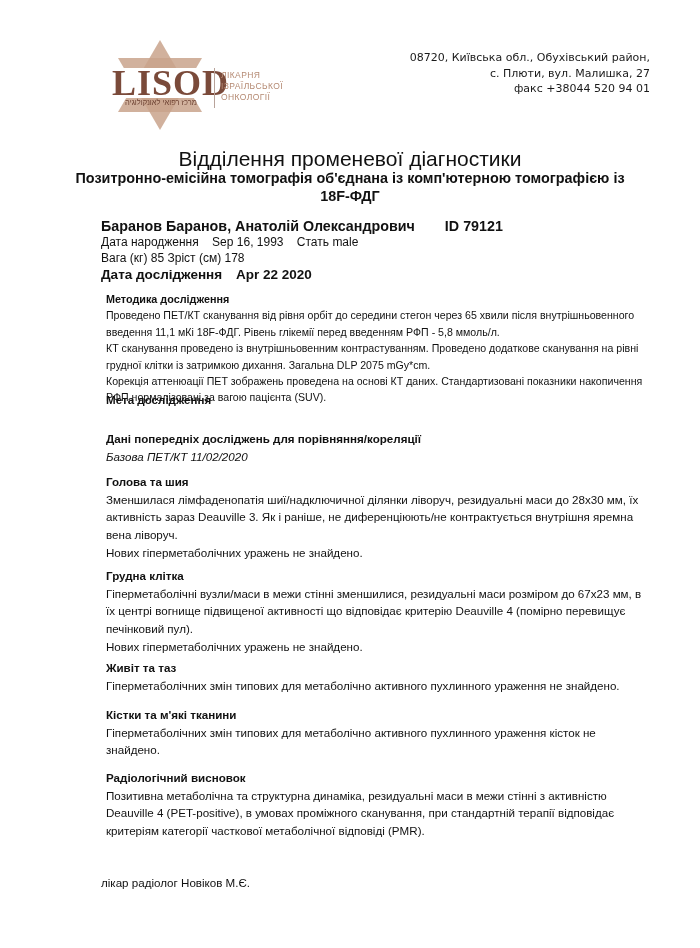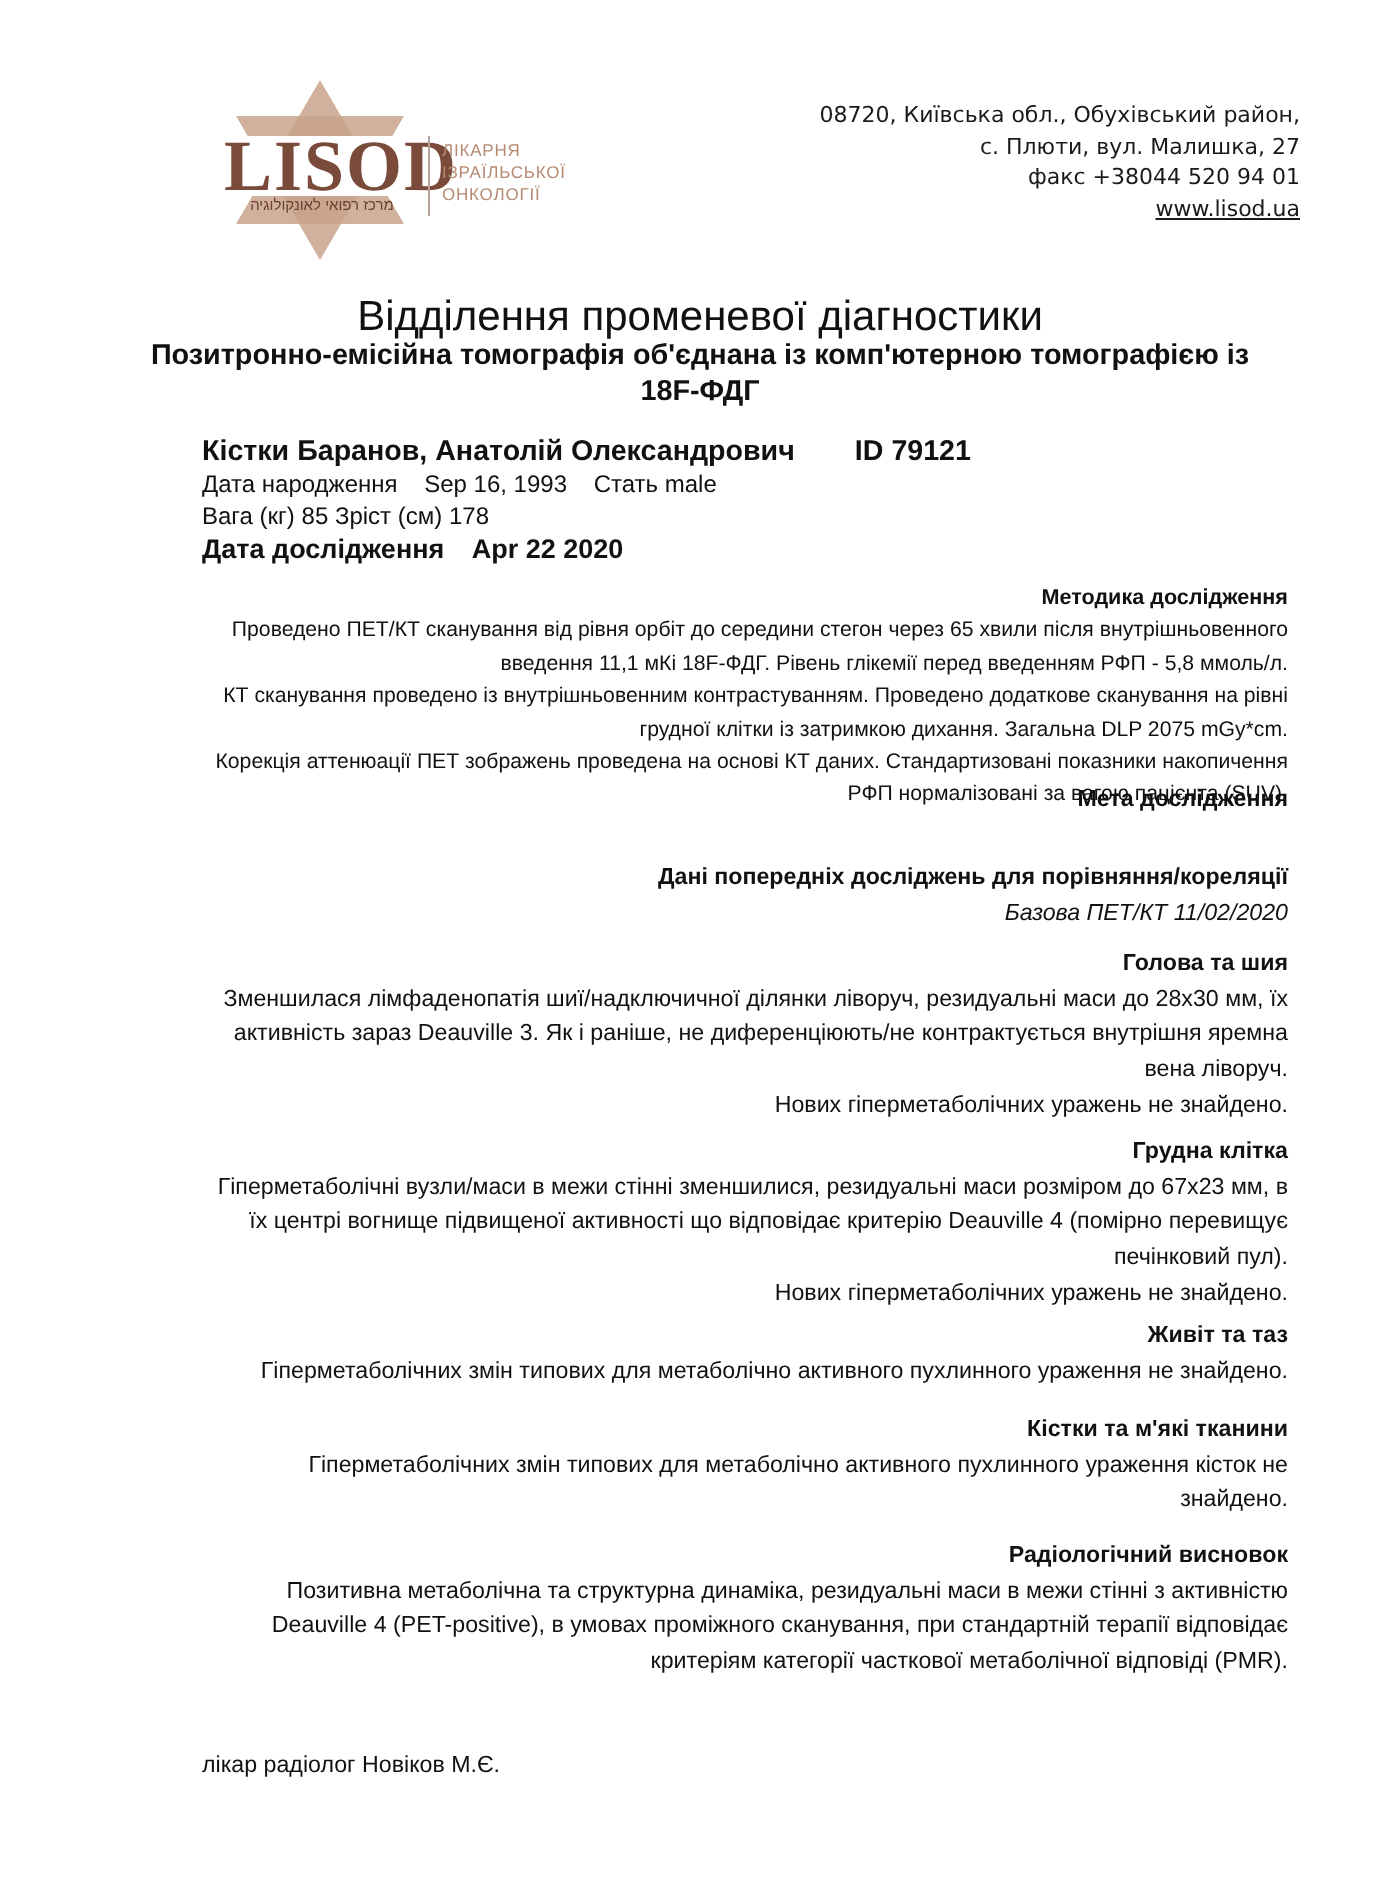"www.lisod.ua" div { html: <div><span>www.lisod.ua</span></div> -> none }
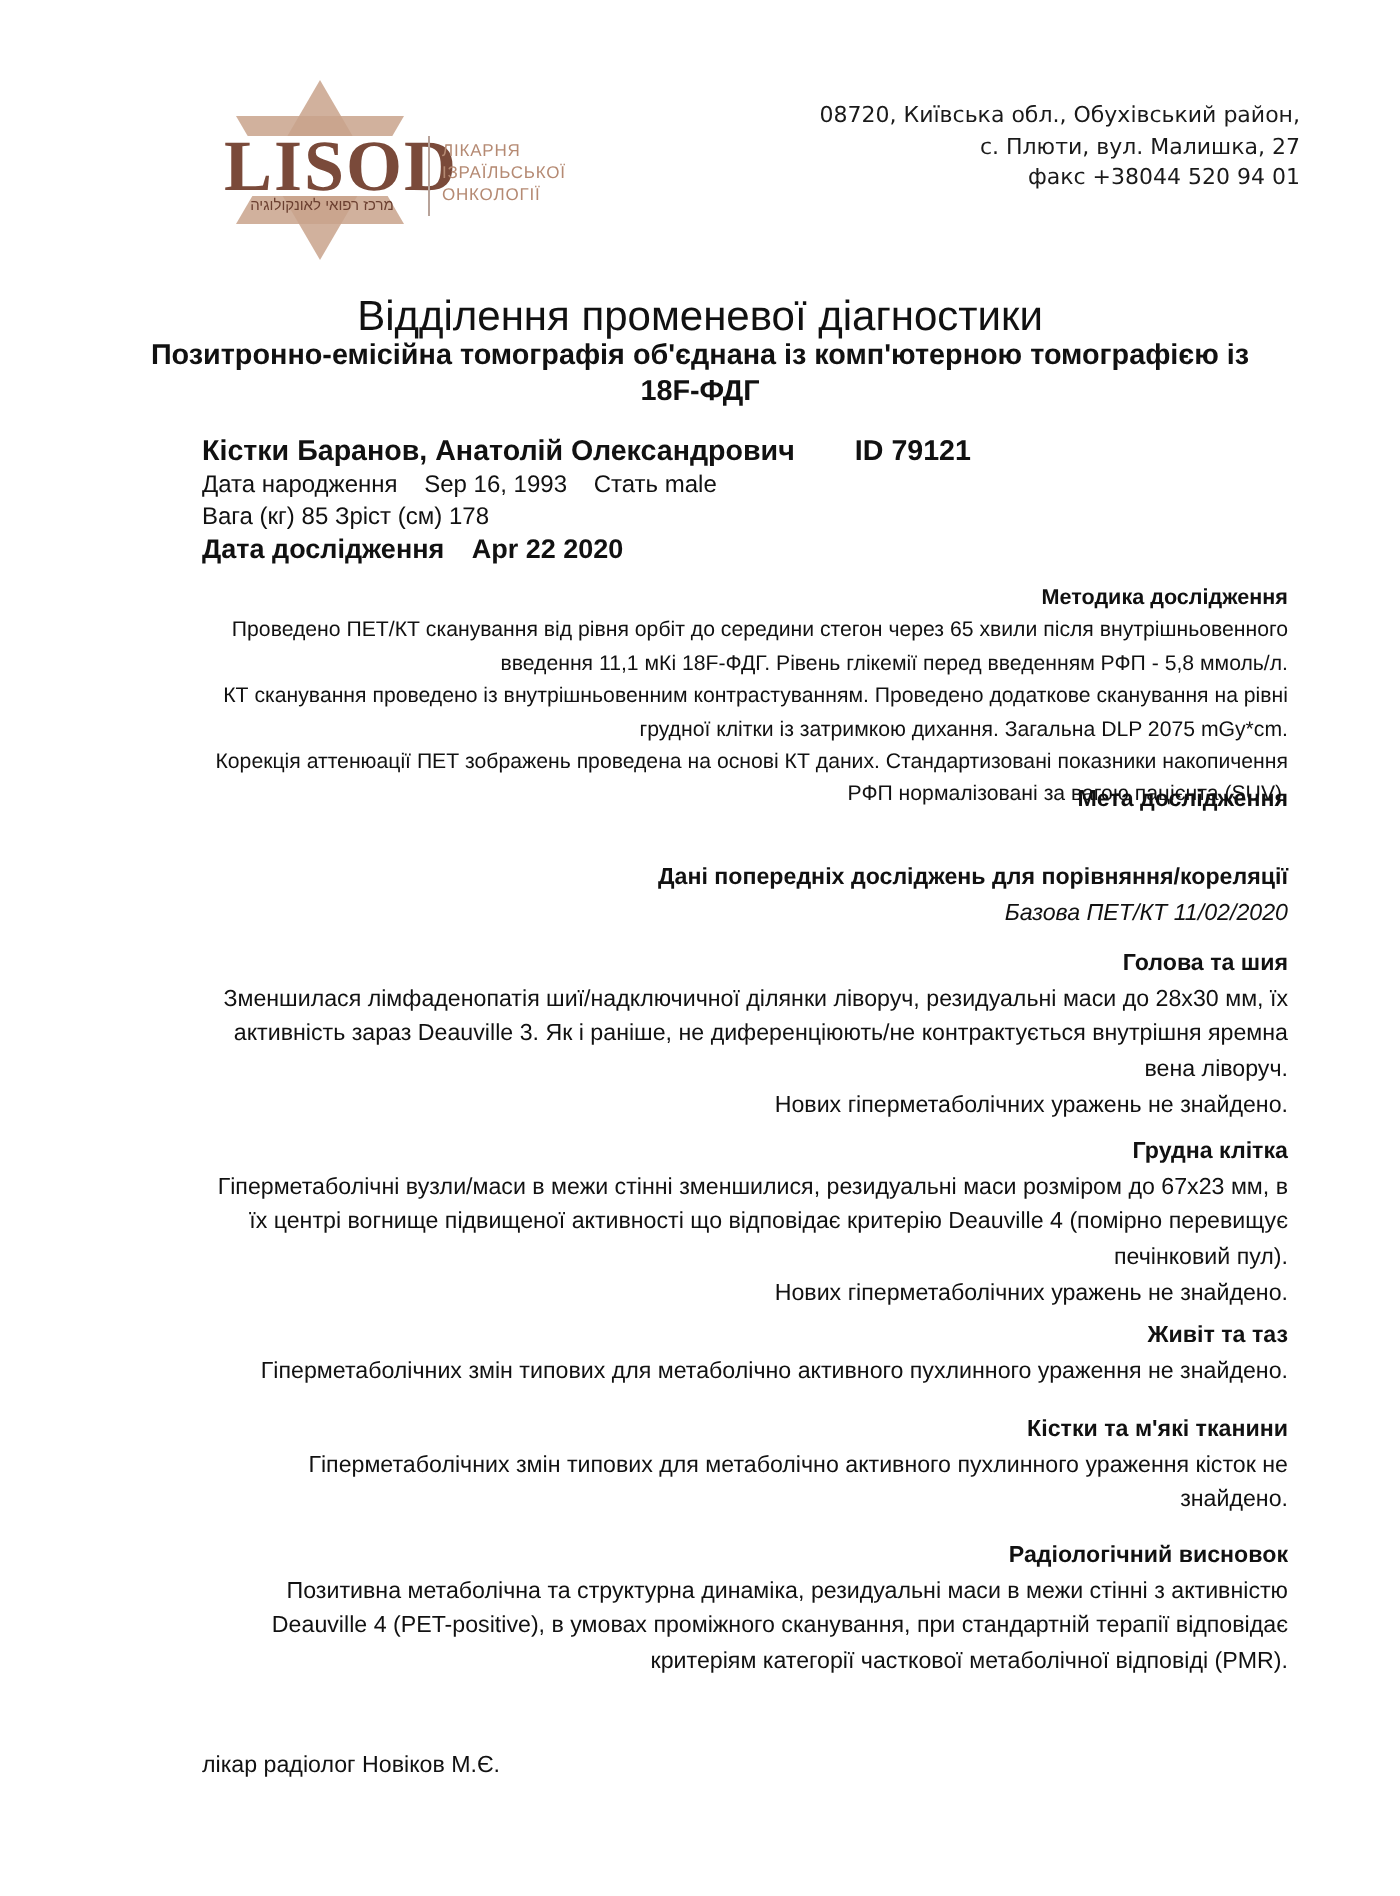"Кістки" span { text: Кістки -> Баранов }
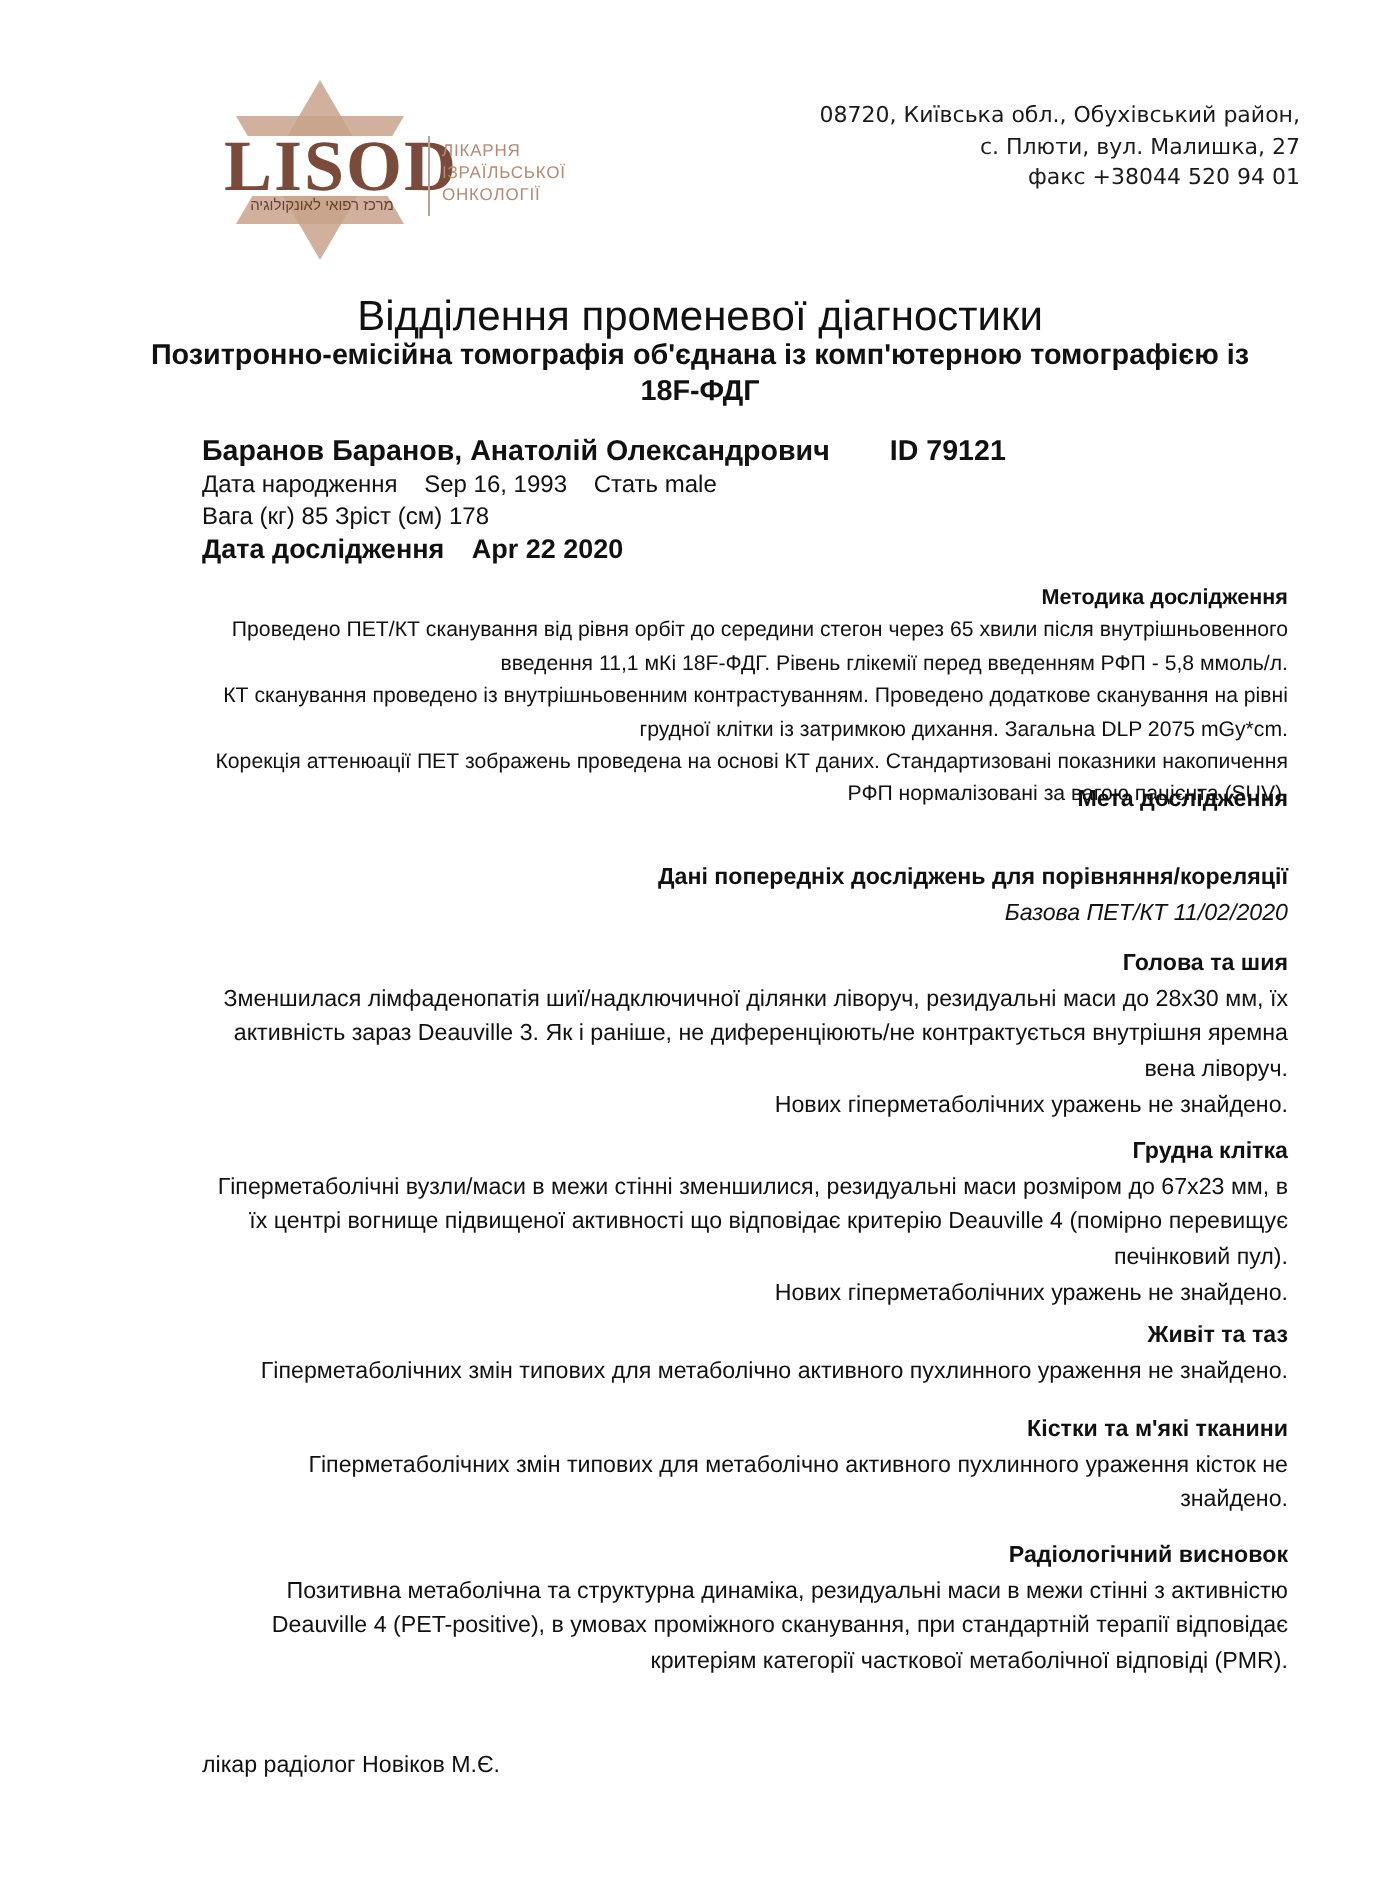"Методика дослідження" .section { left: 84px -> 106px; text-align: right -> none }
